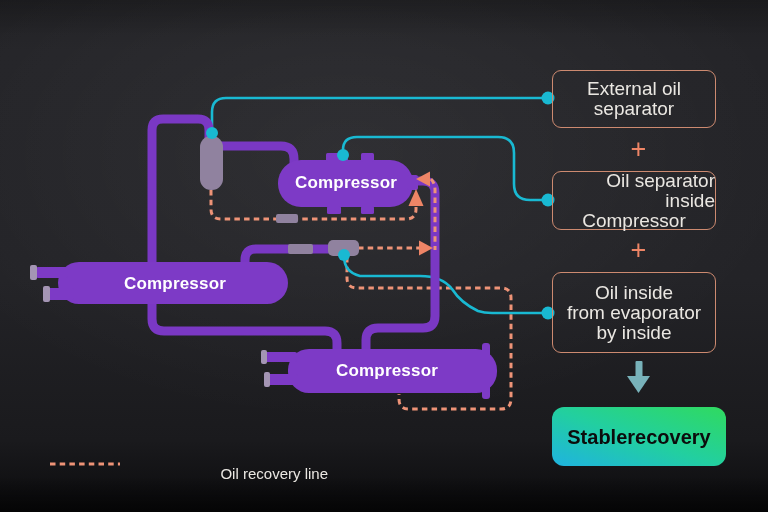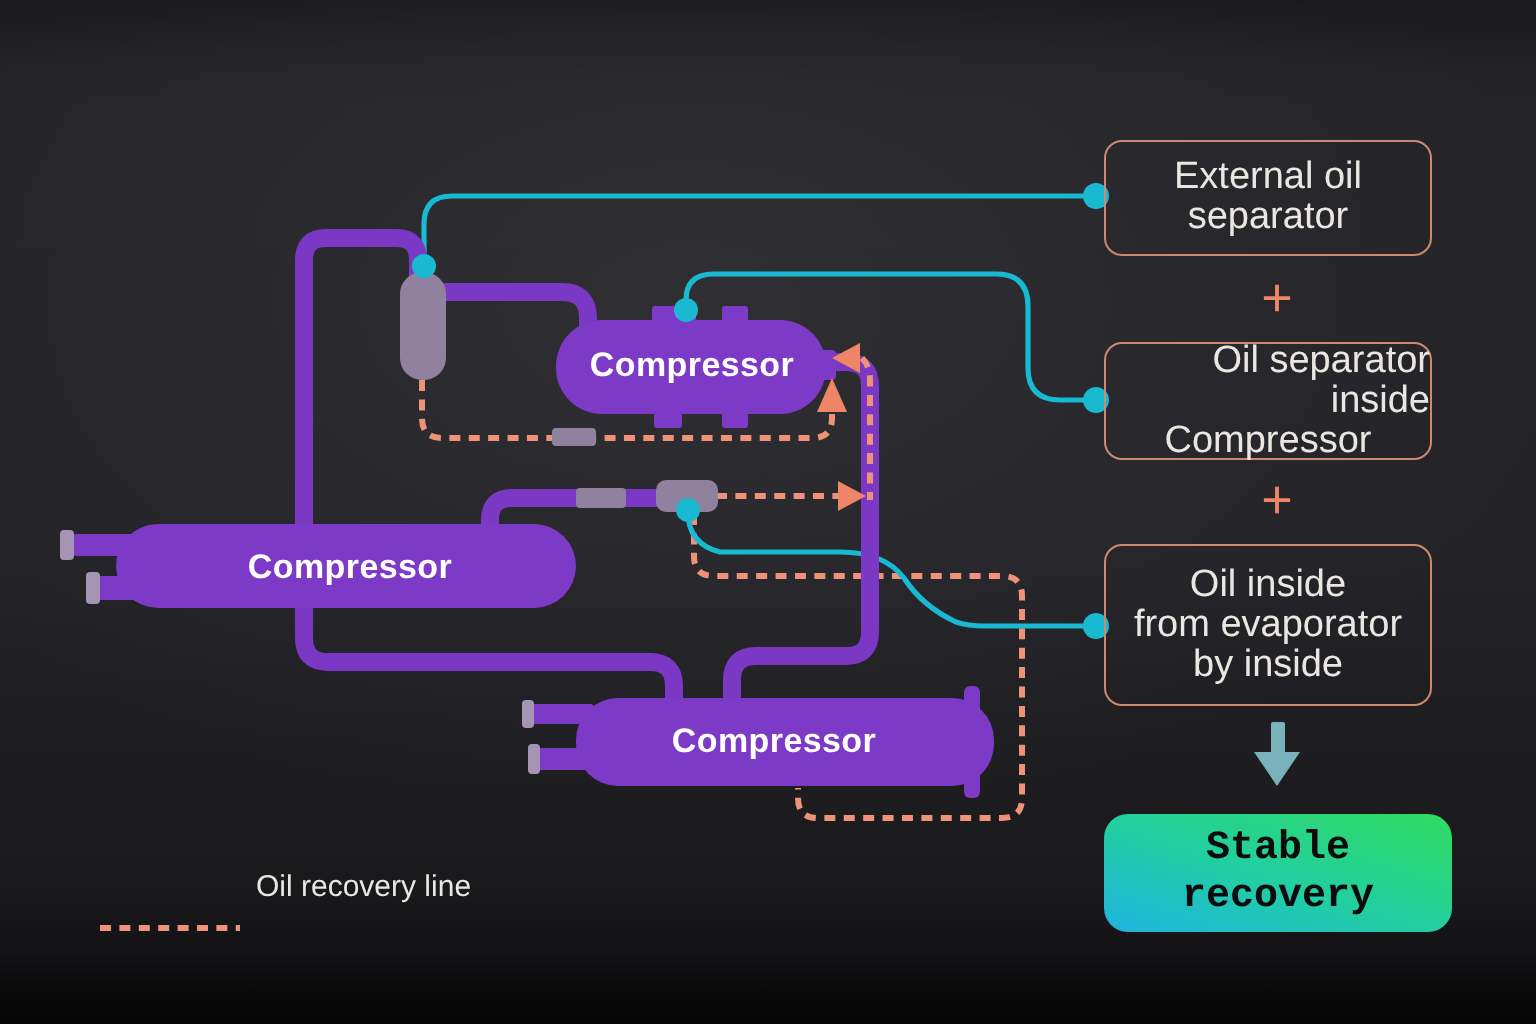"Stable" .result-box { flex-direction: column -> row; font-family: Liberation Mono, monospace -> none }
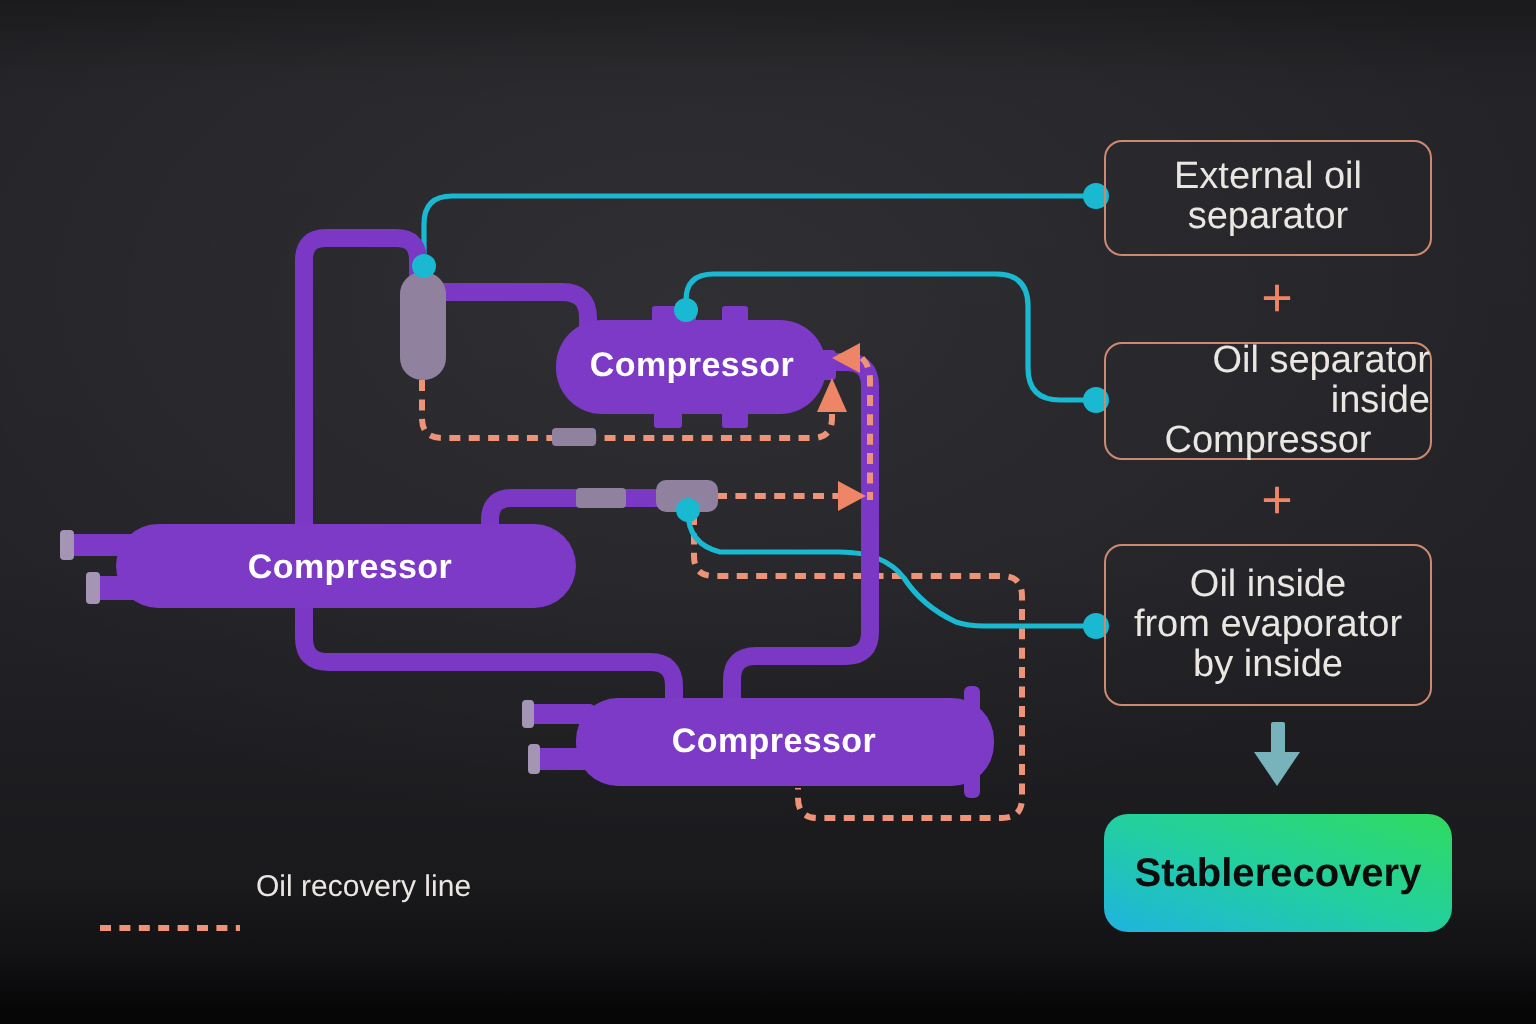"Oil recovery line" .legend-label { text-align: left -> right; top: 434px -> 464px }
